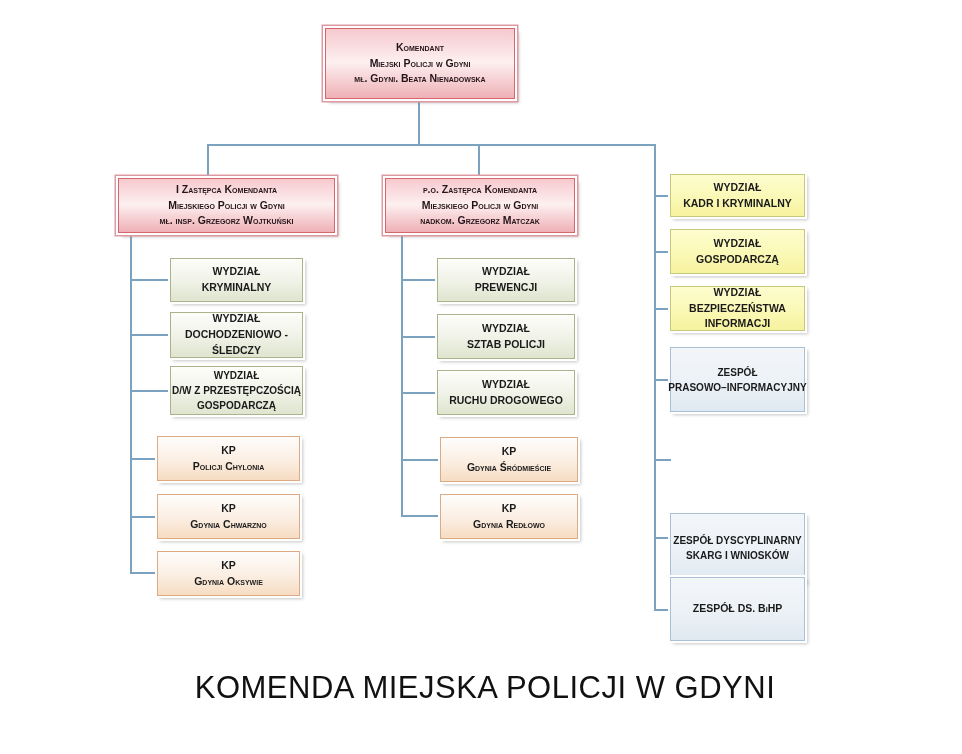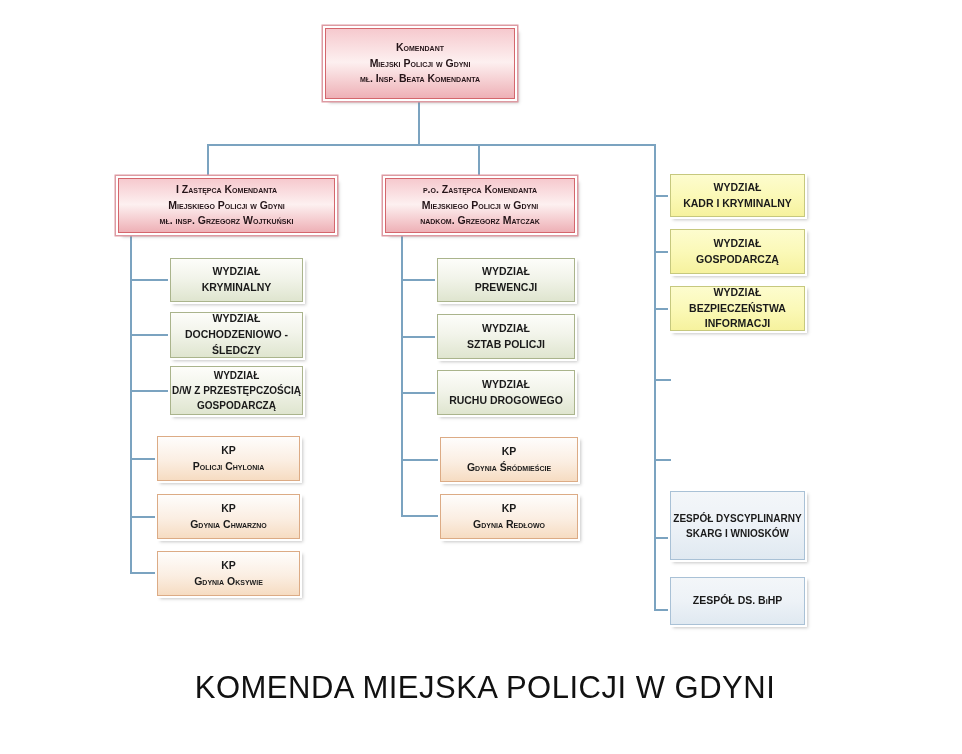"mł. Insp. Beata Komendanta" span { text: Insp. Beata Komendanta -> Gdyni. Beata Nienadowska }
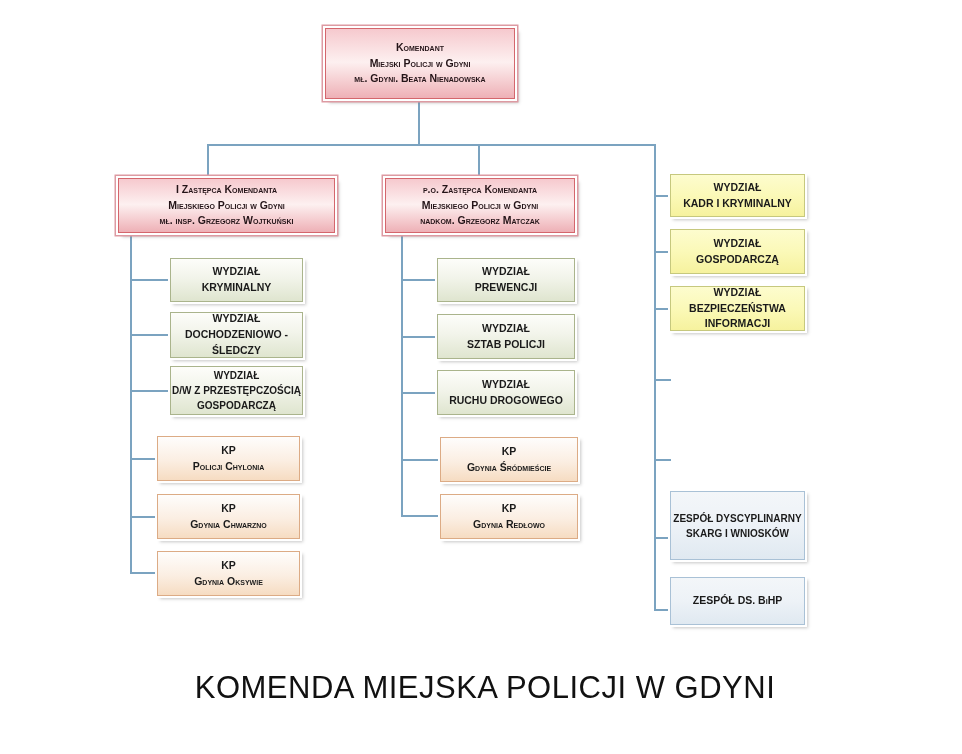"ZESPÓŁ" div.node { html: none -> <div> <span>ZESPÓŁ</span> <span>PRASOWO–INFORMACYJNY</span> </div> }
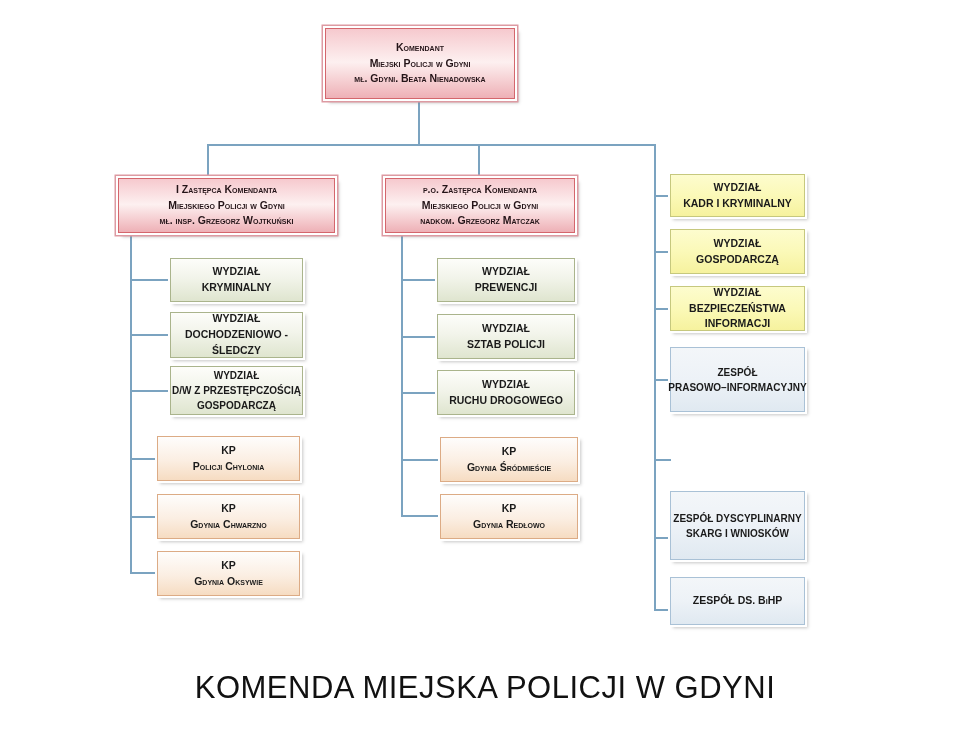"ZESPÓŁ DYSCYPLINARNY" div.node { top: 491px -> 513px }
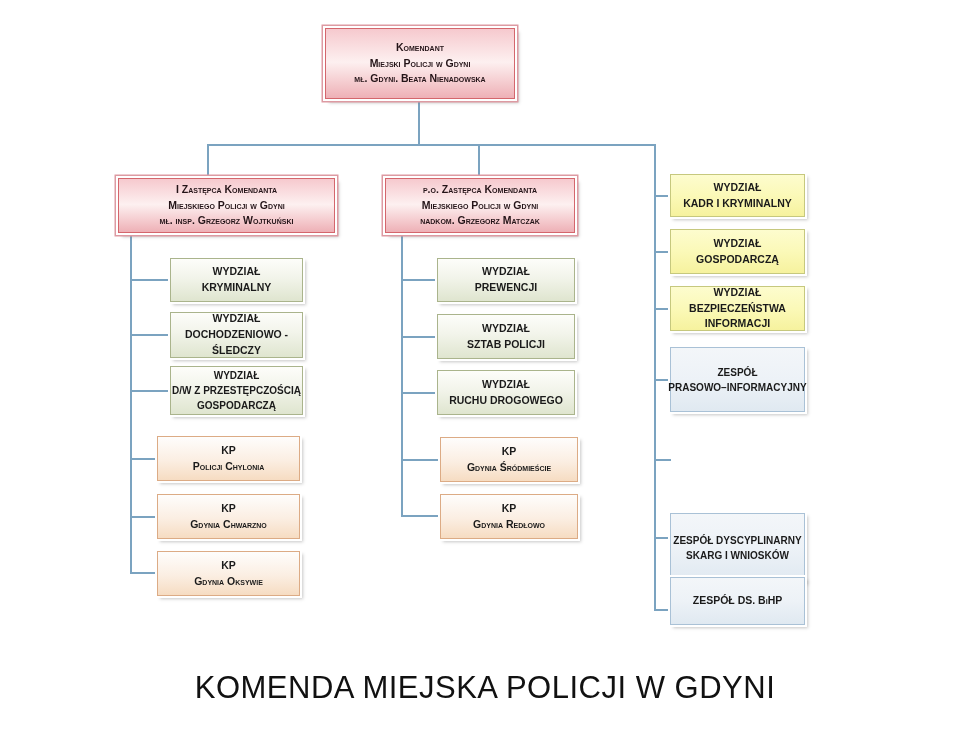"ZESPÓŁ DS. BiHP" div.node { height: 48px -> 64px }
